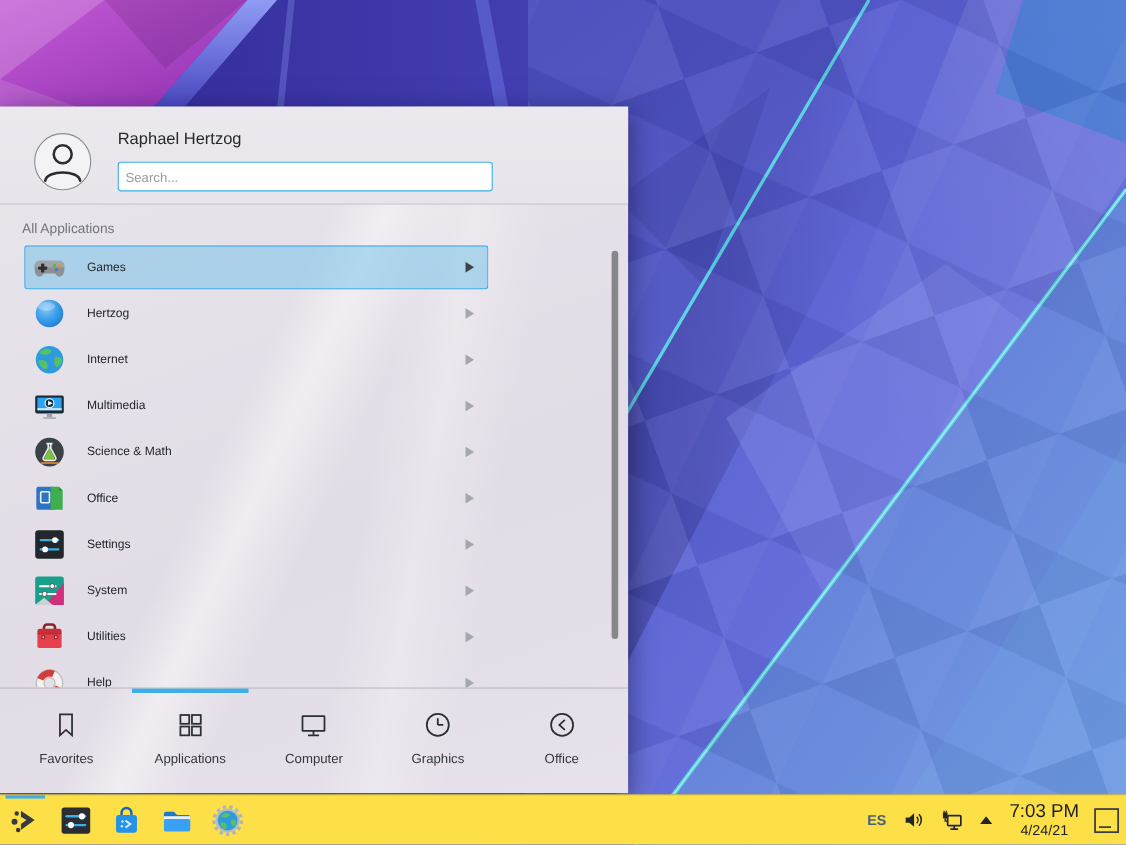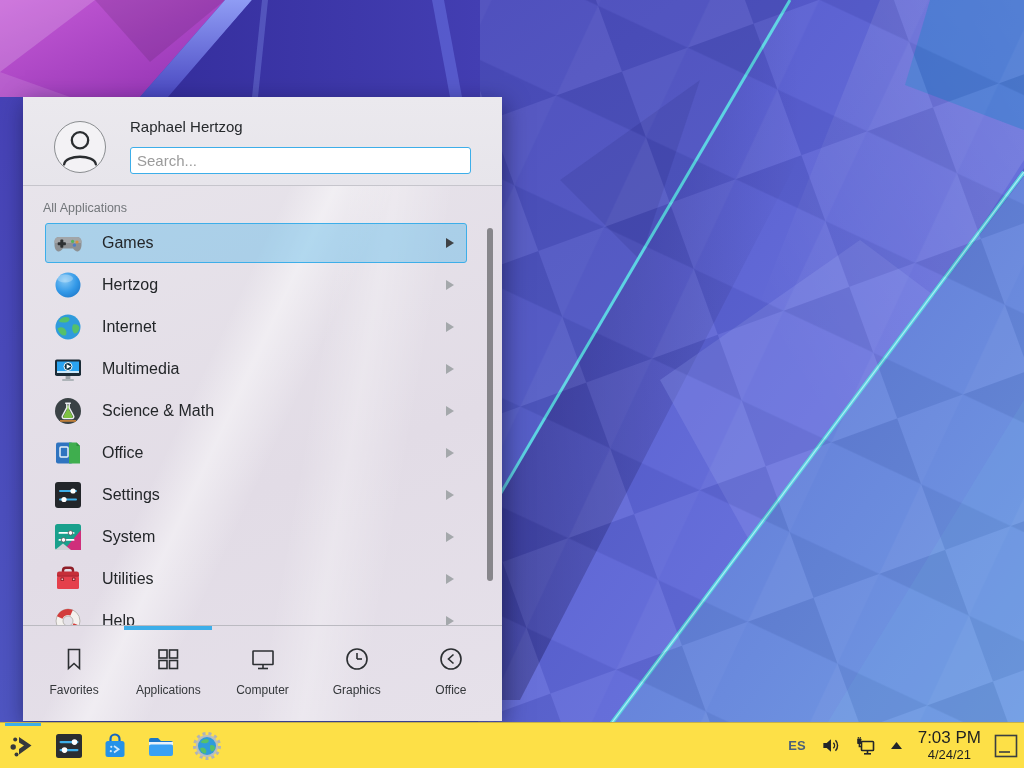"Raphael Hertzog" #menu { margin-left: 23px -> none; width: 479px -> 571px }
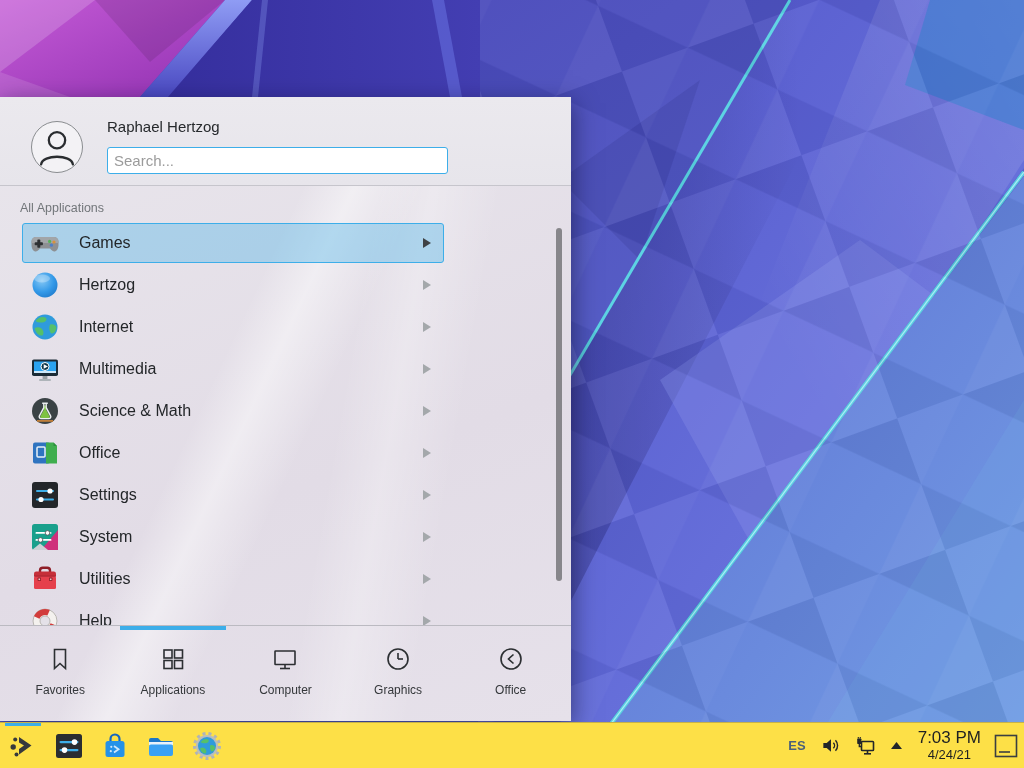"Search..." .search { font-size: 15px -> 12px }
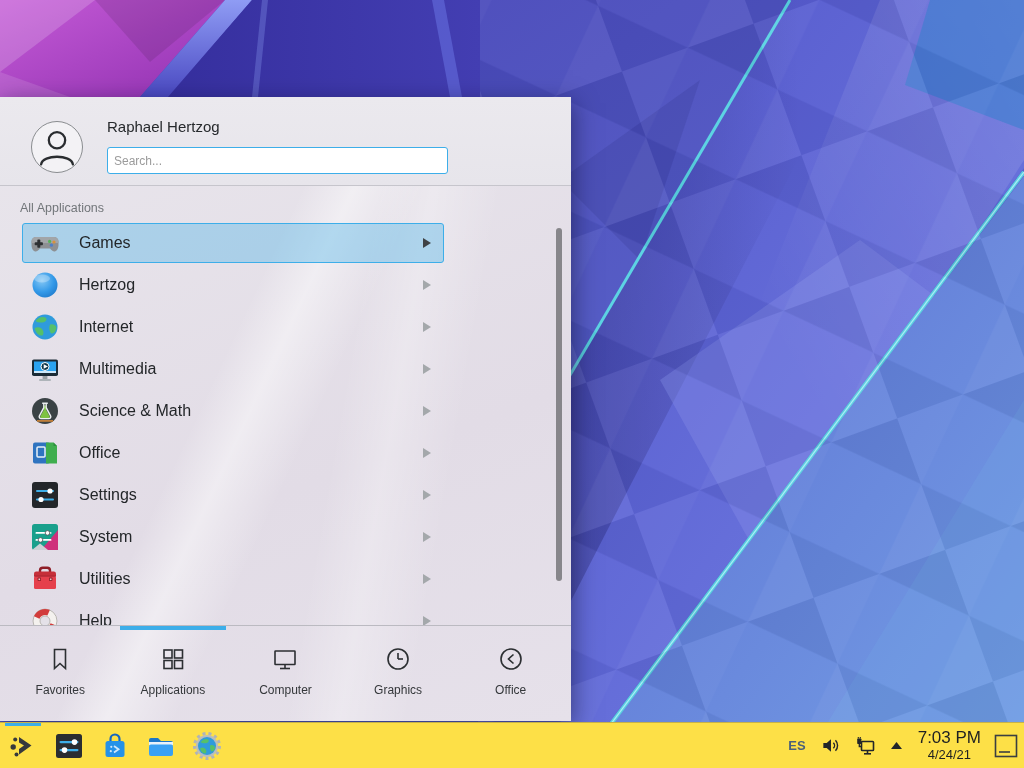"Games" .item .lbl { font-size: 16px -> 11px }
